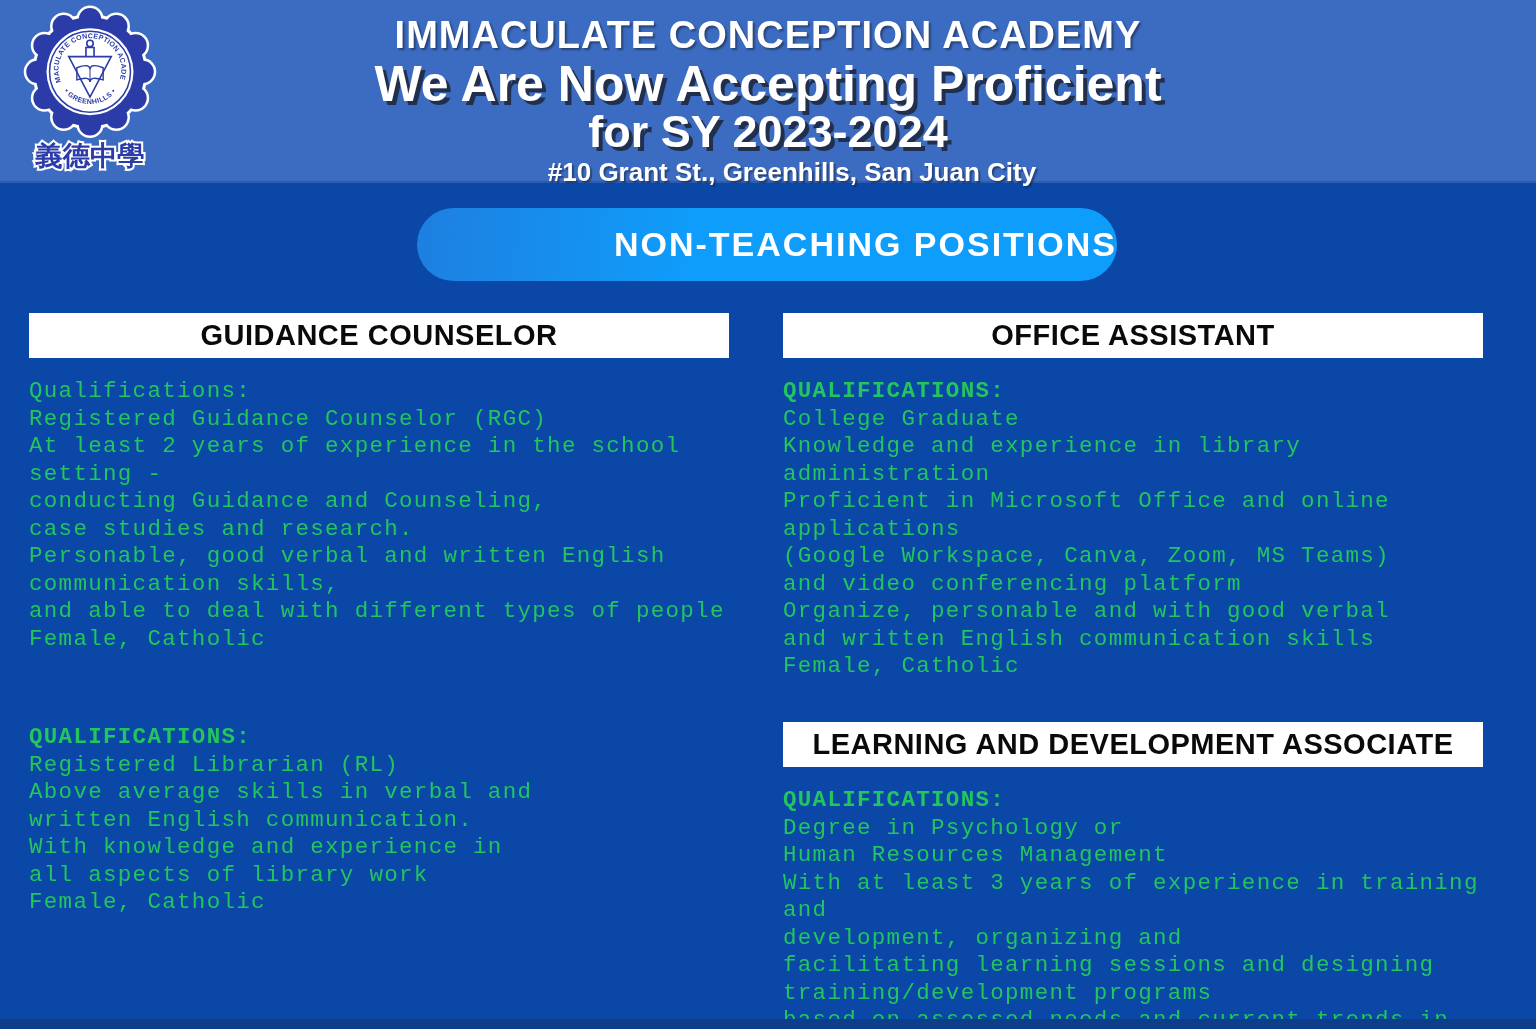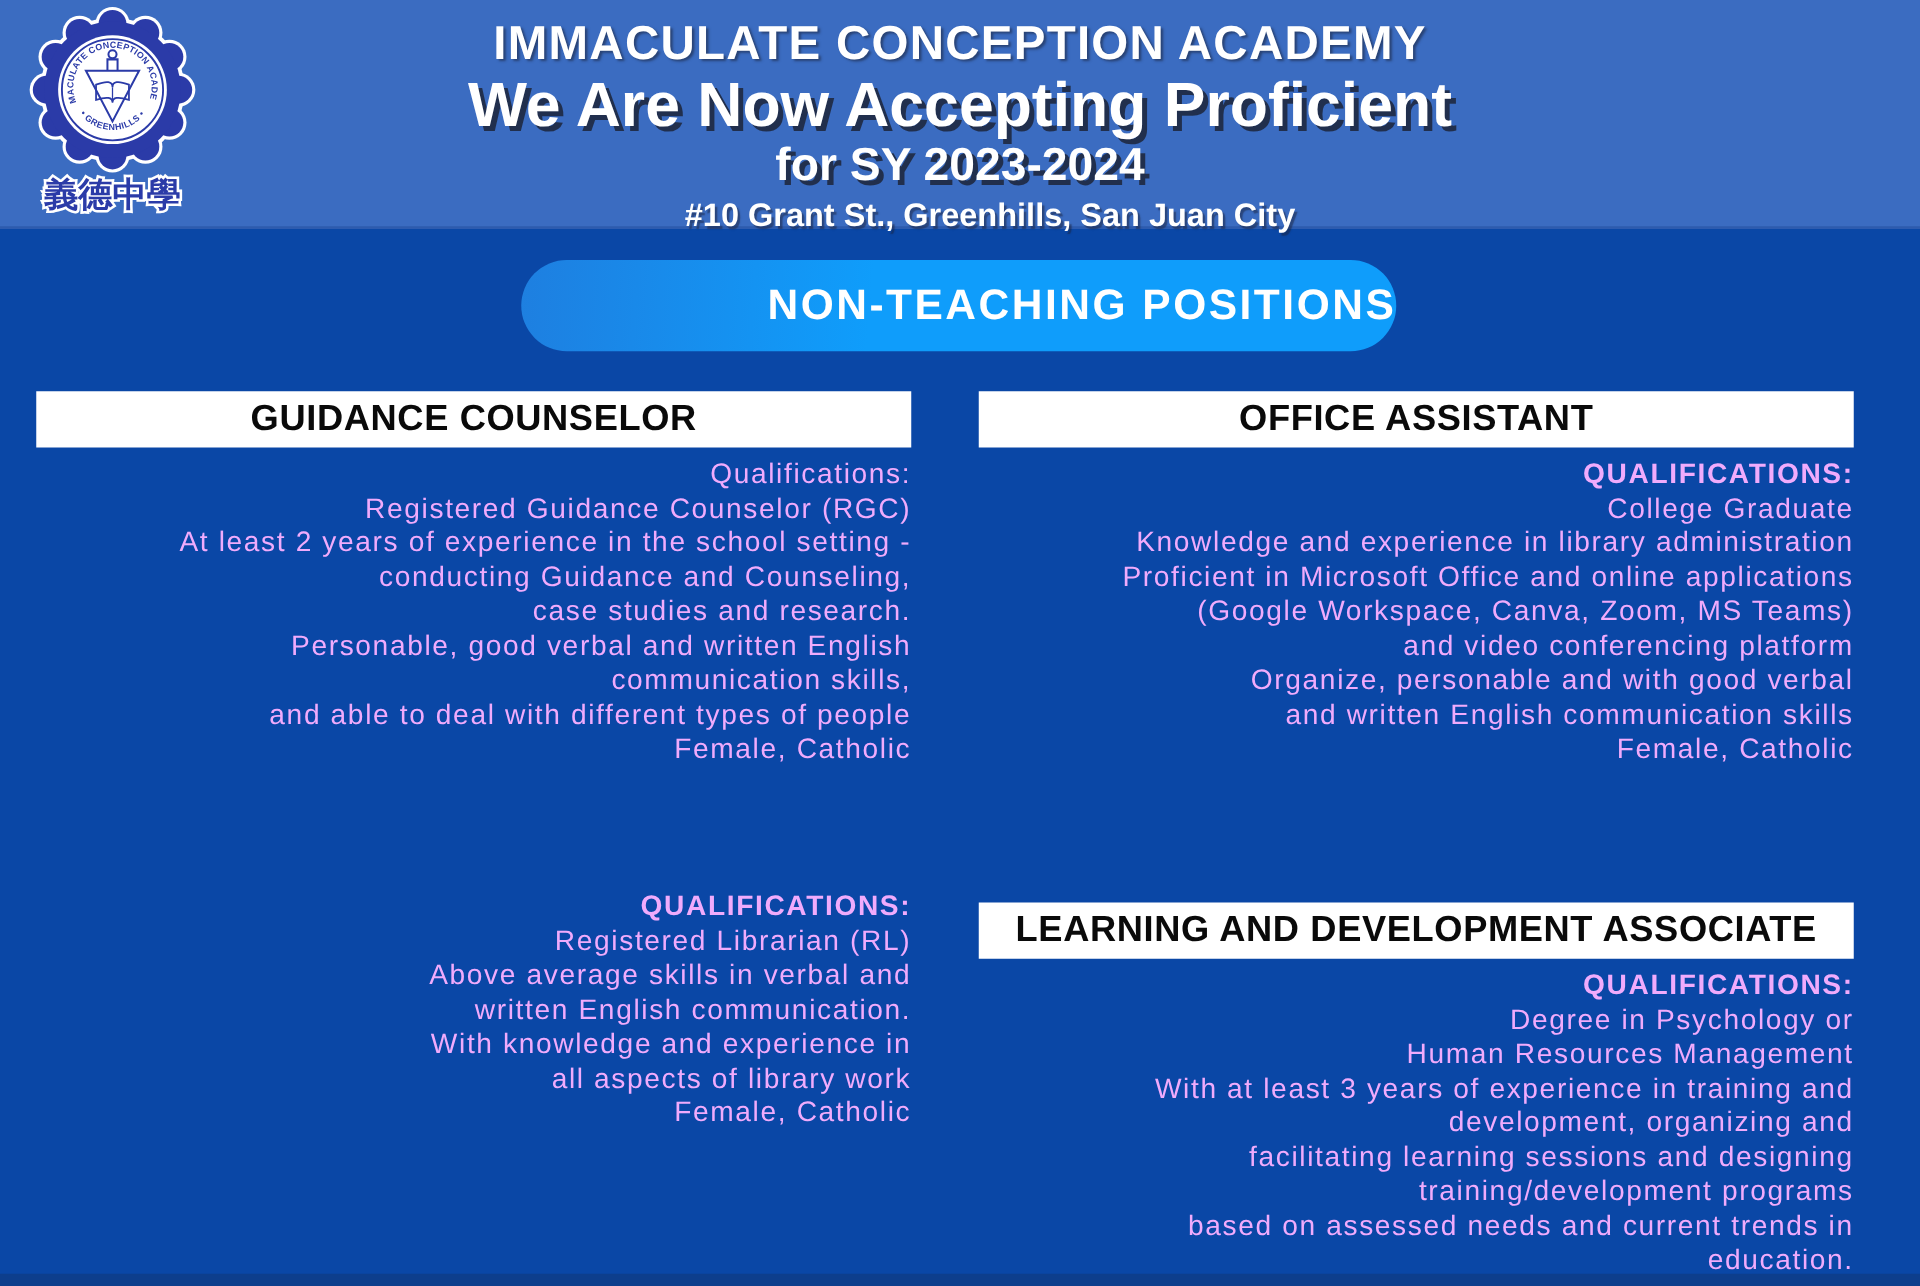"for SY 2023-2024" .headline2 { font-size: 37px -> 45px }
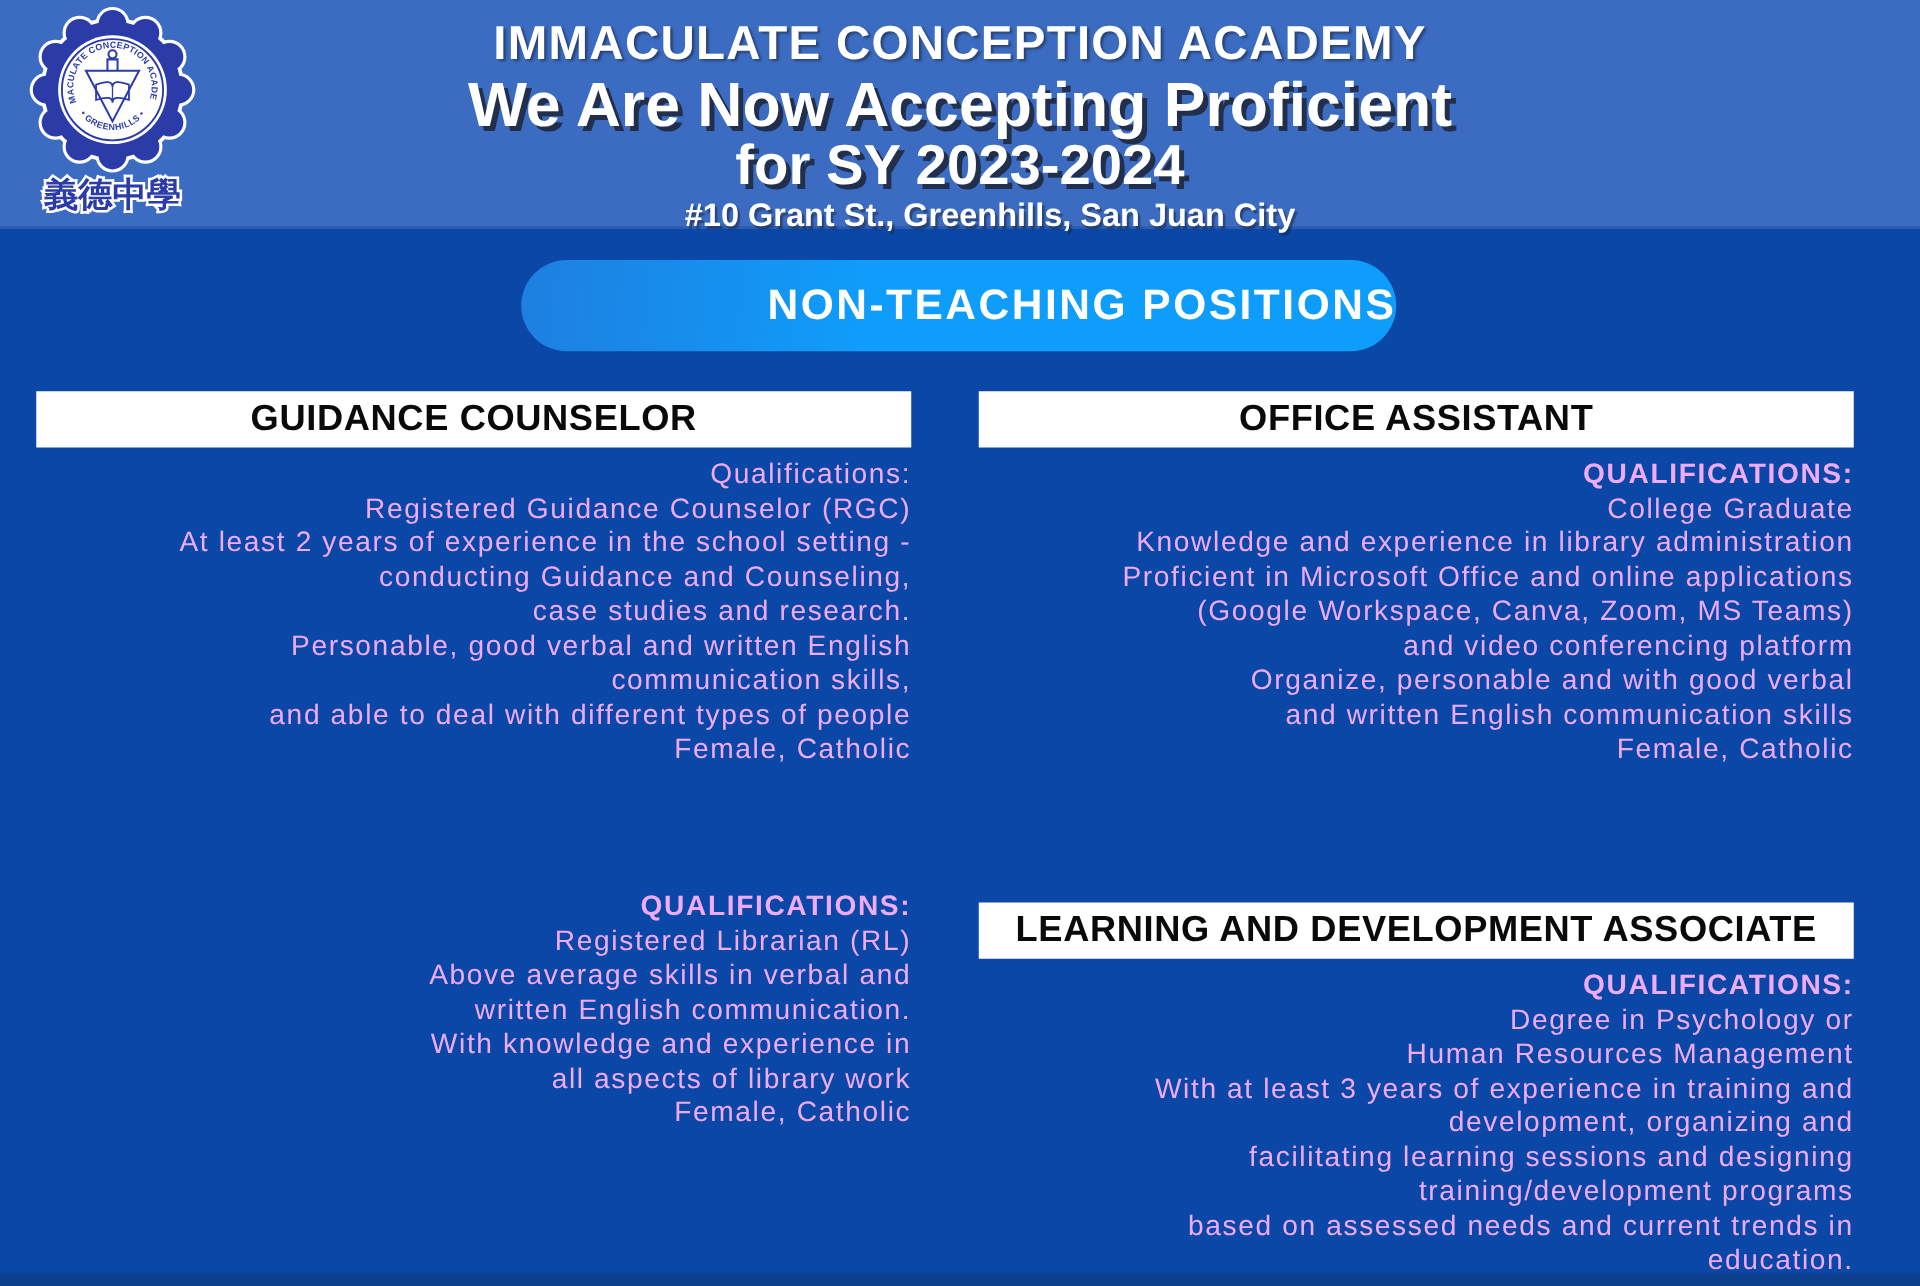"GUIDANCE COUNSELOR" .card { text-align: right -> left }
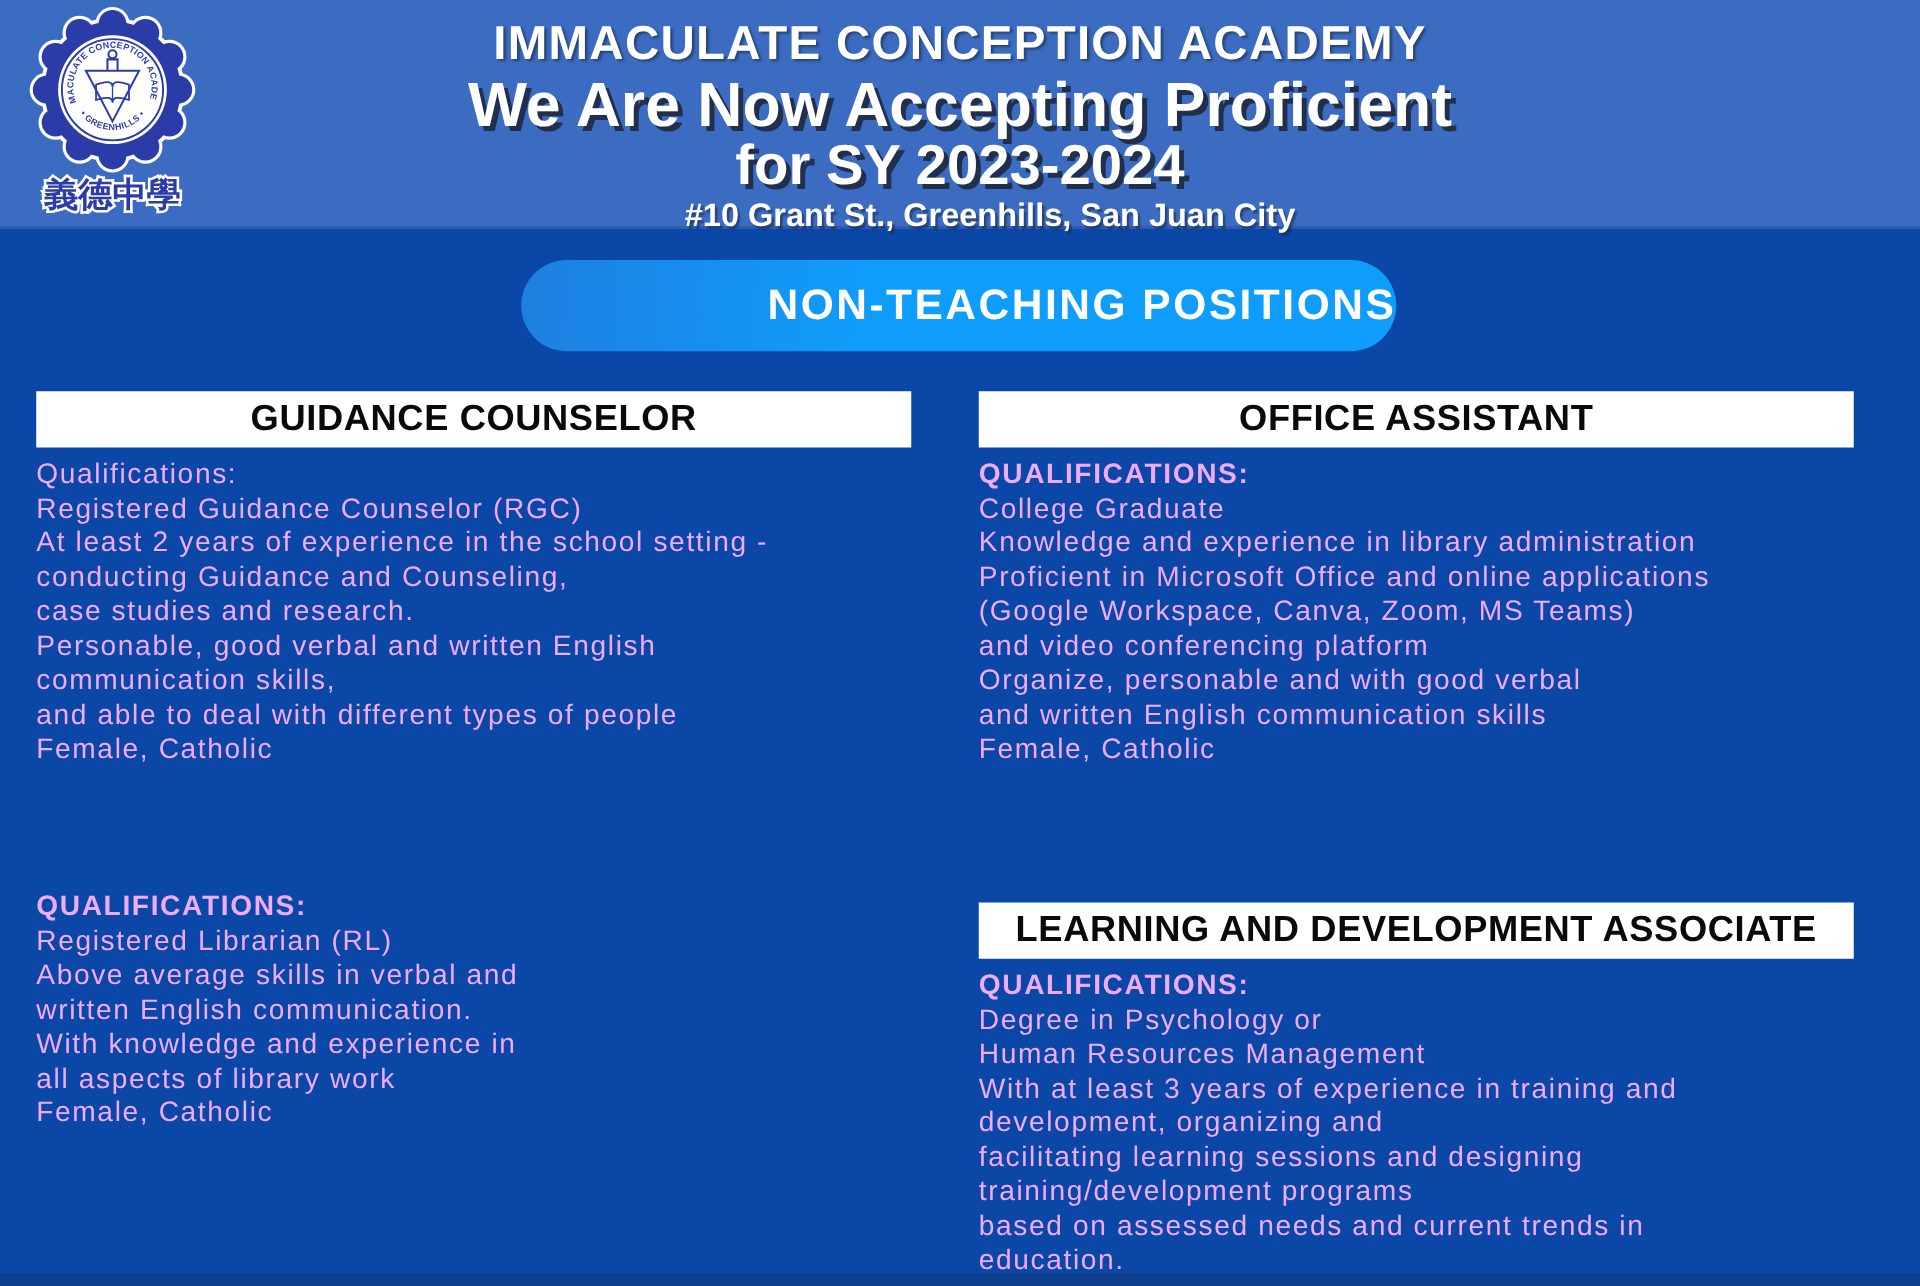"Qualifications:" .card-body { color: #f0abfc -> #22c55e; font-family: none -> Liberation Mono, monospace; margin-top: 7px -> 20px }
